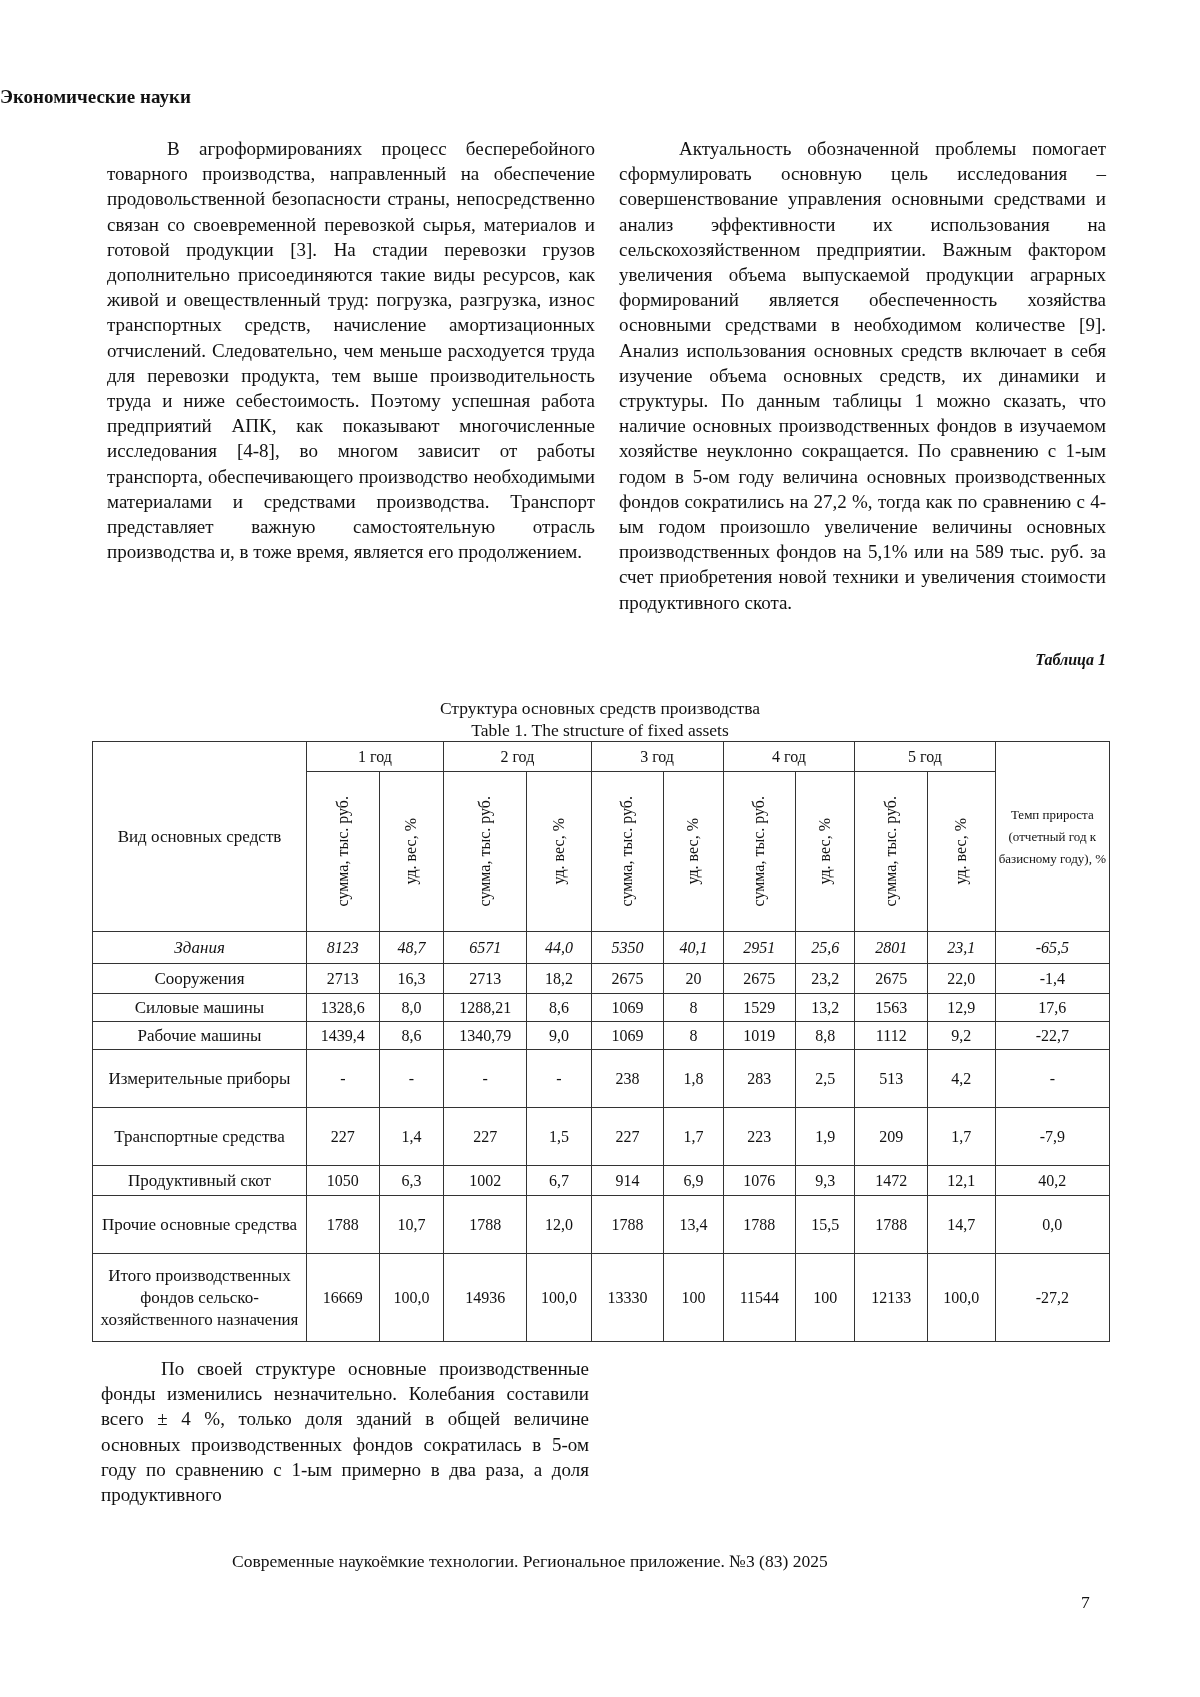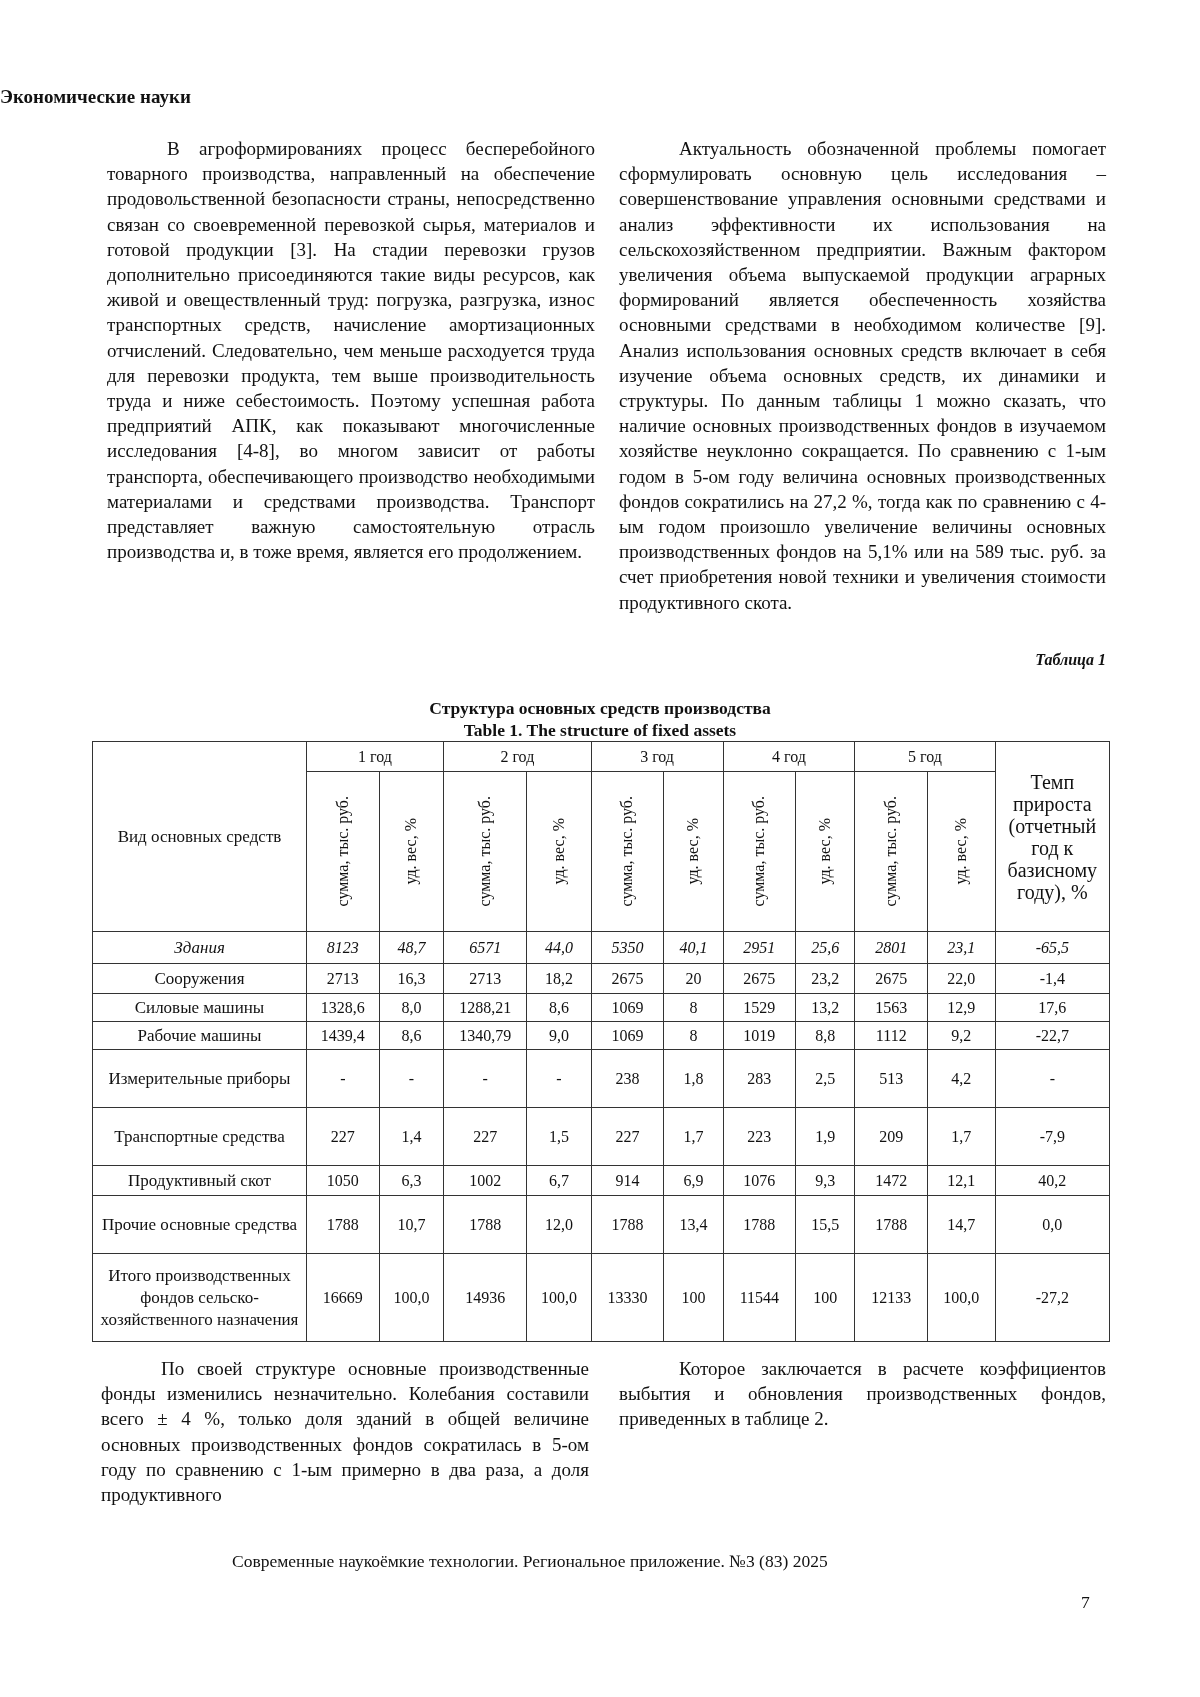"Структура основных средств производства" .caption { font-weight: bold -> normal }
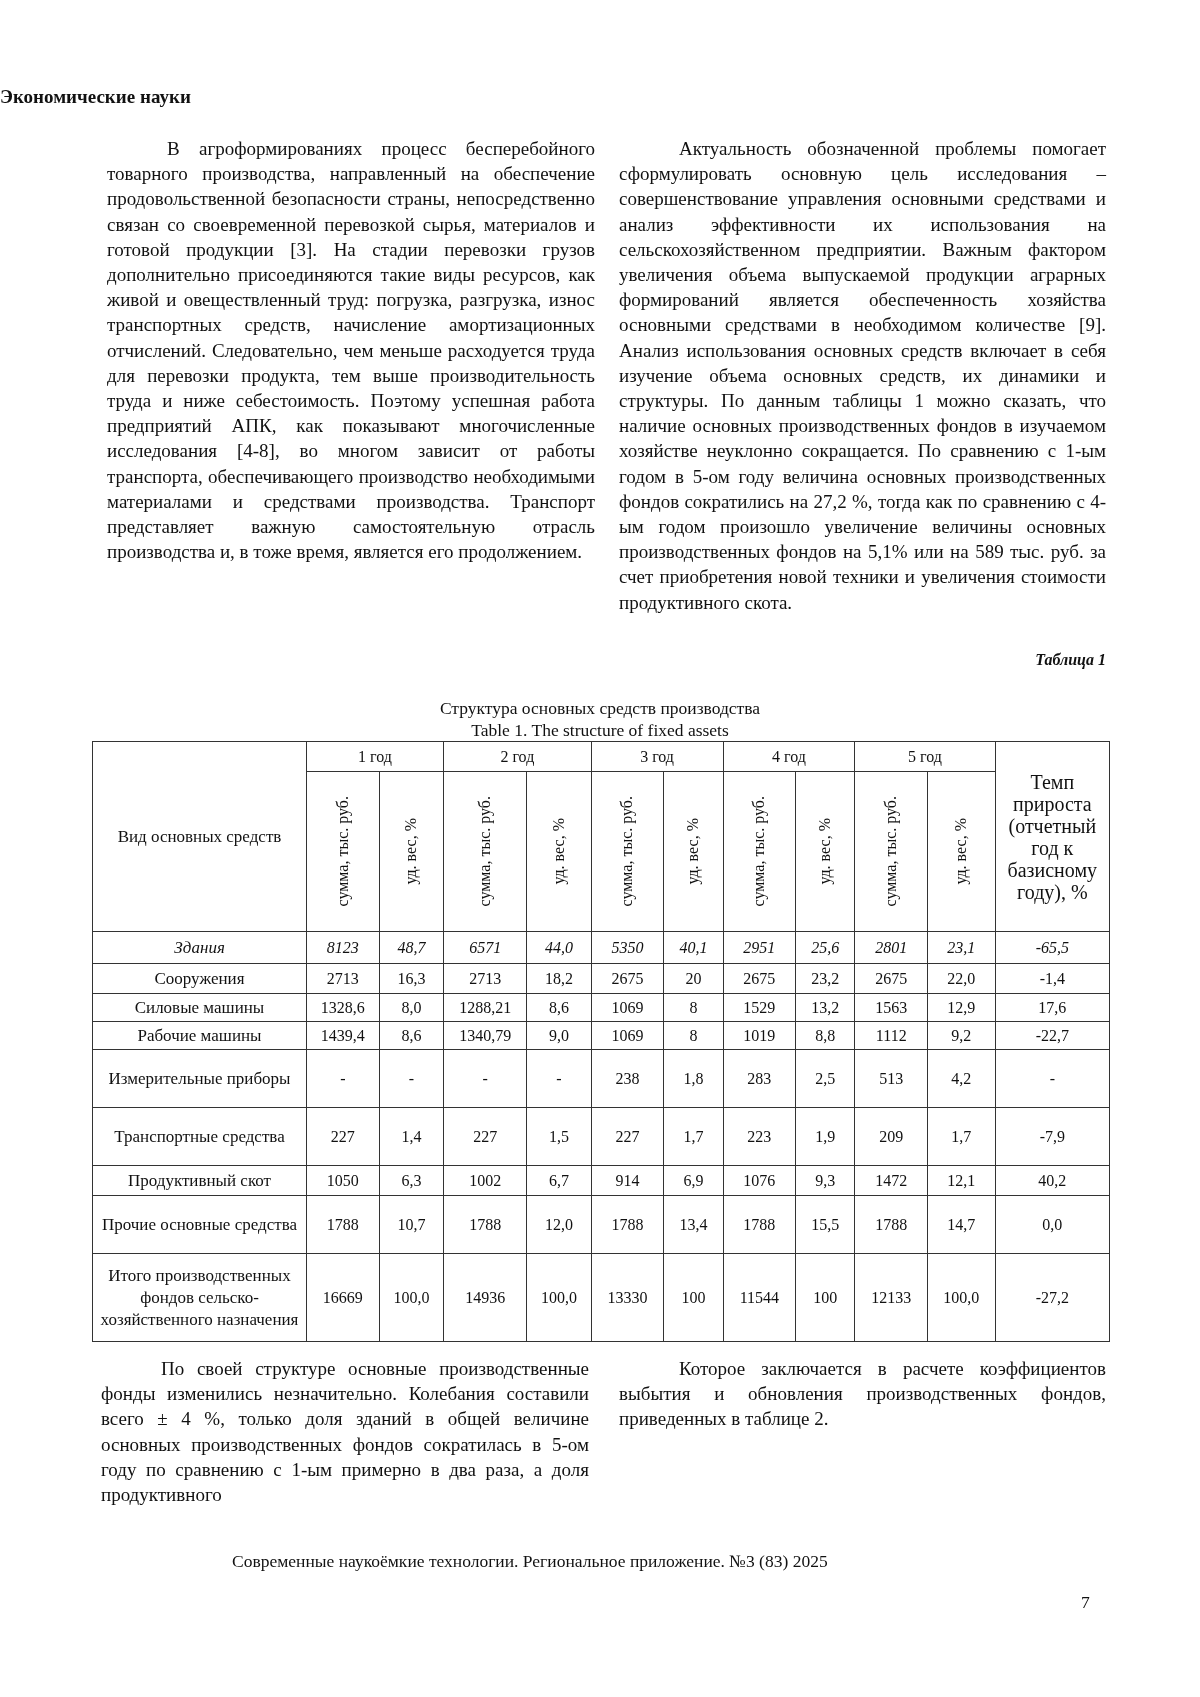"Темп прироста (отчетный год к" .tempo { font-size: 20px -> 13px }
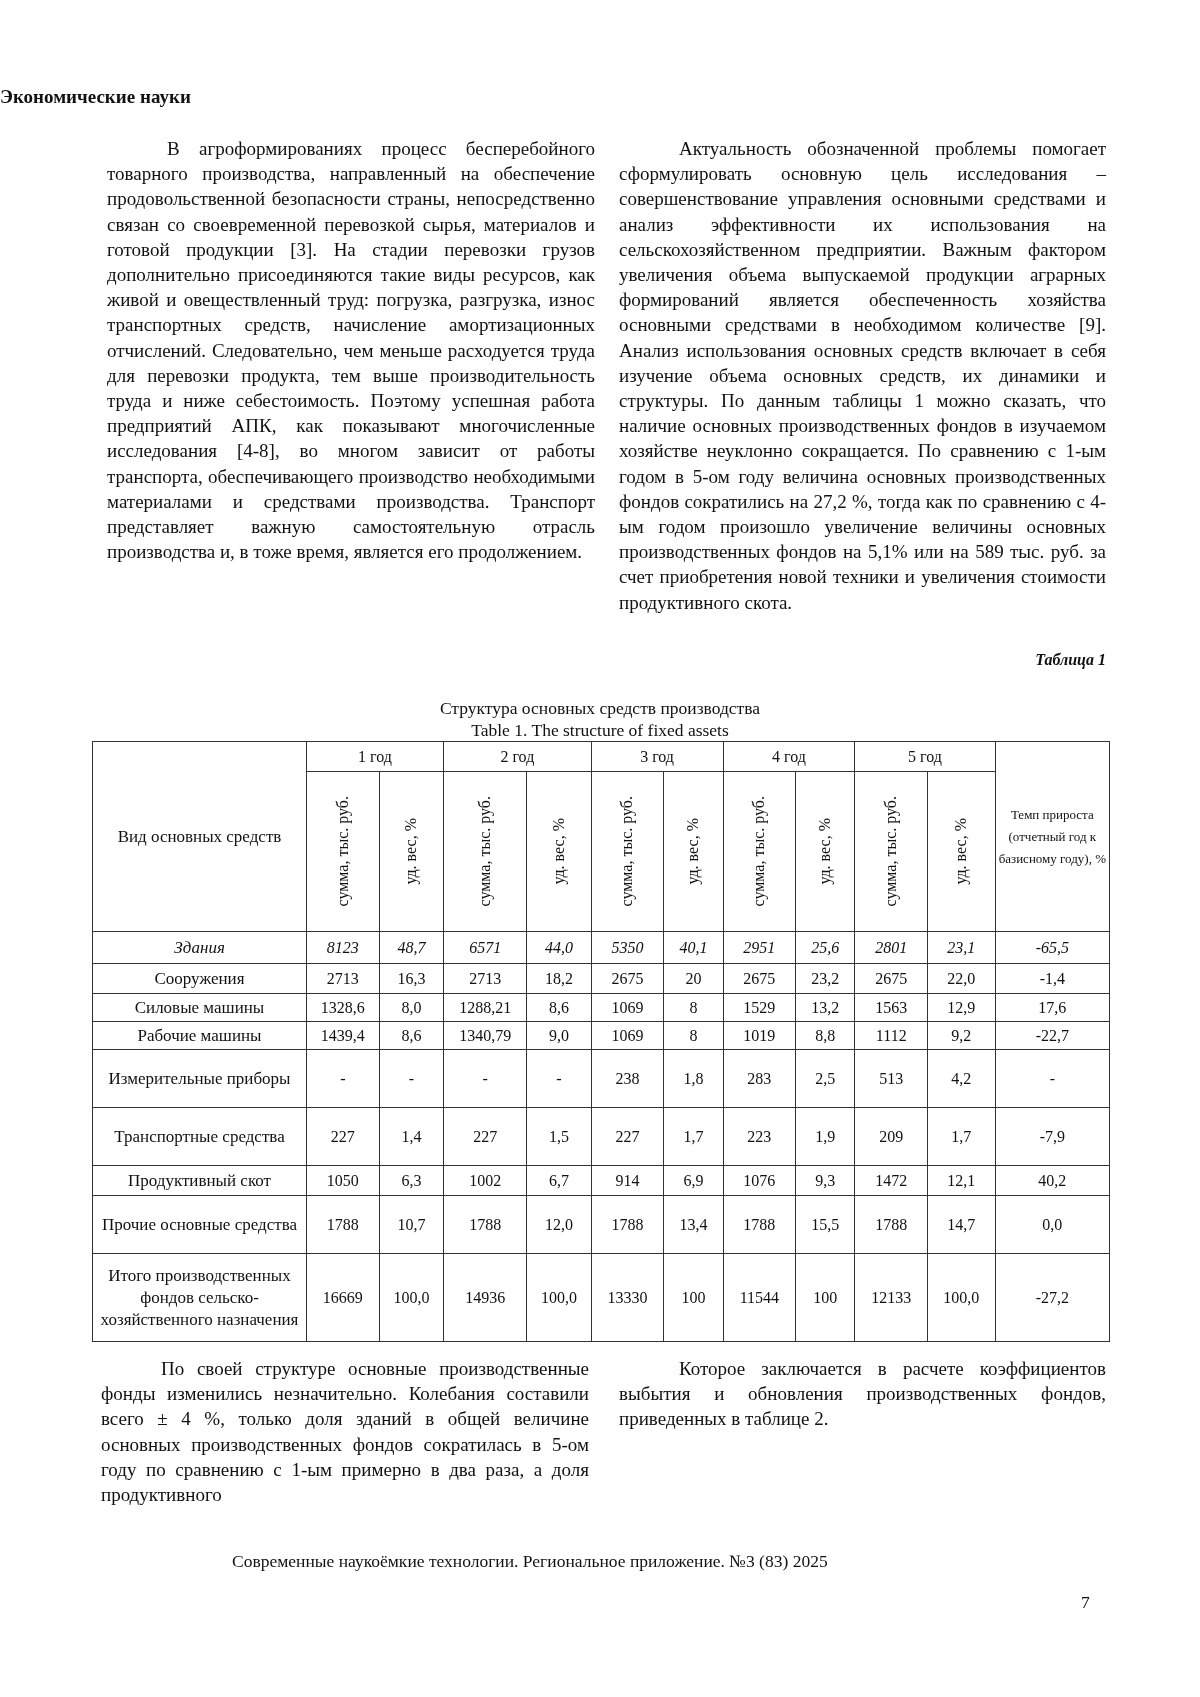"Которое заключается в расчете" p.indent { html: <p>Которое заключается в расчете коэффициентов выбытия и обновления производственных фондов, приведенных в таблице 2.</p> -> none }
